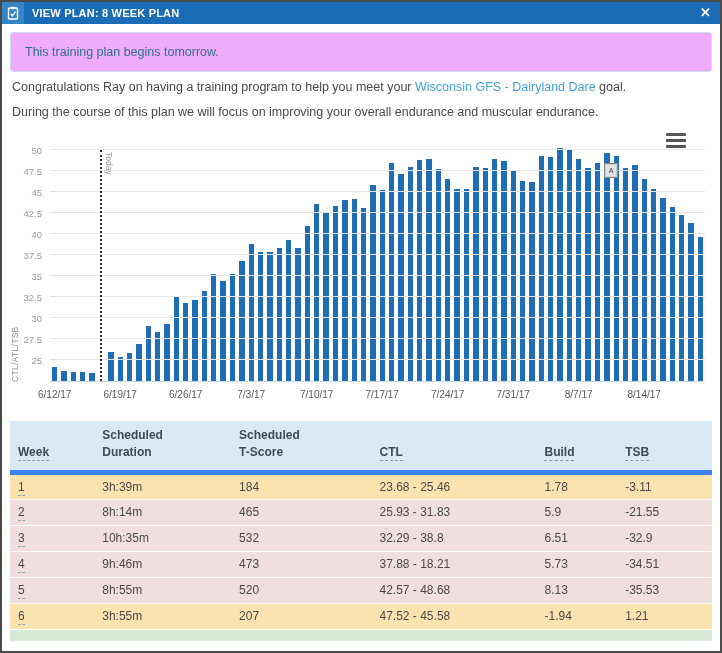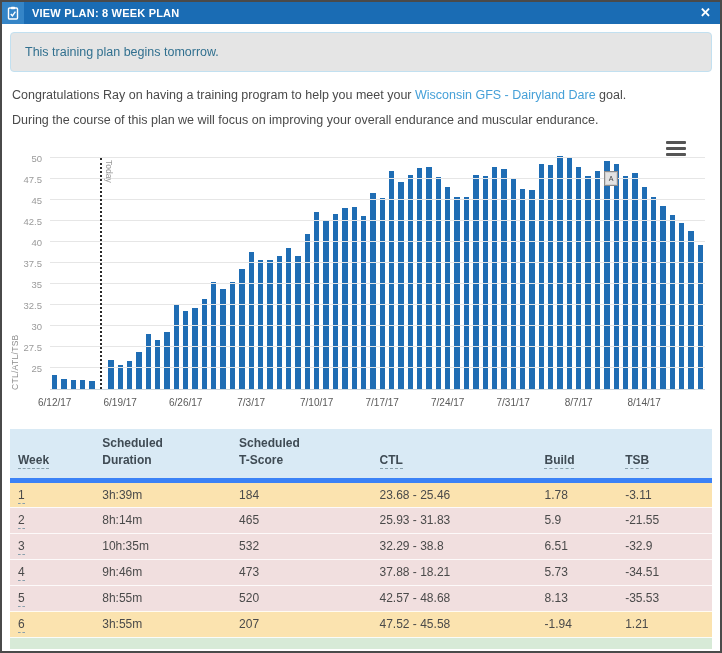"This training plan begins tomorrow." .alert { background: #e5e5e5 -> #f0abfc }
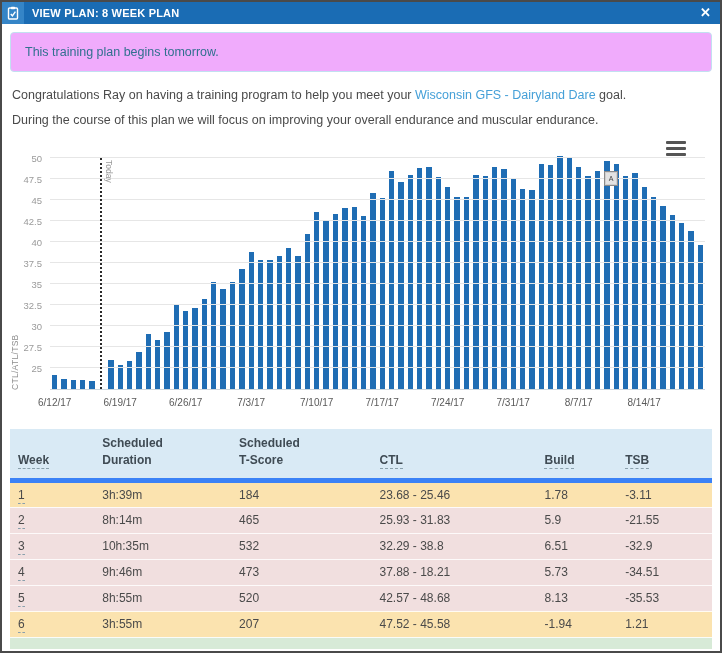"Congratulations Ray on having a" .para:first-of-type { margin-top: 16px -> 8px }
